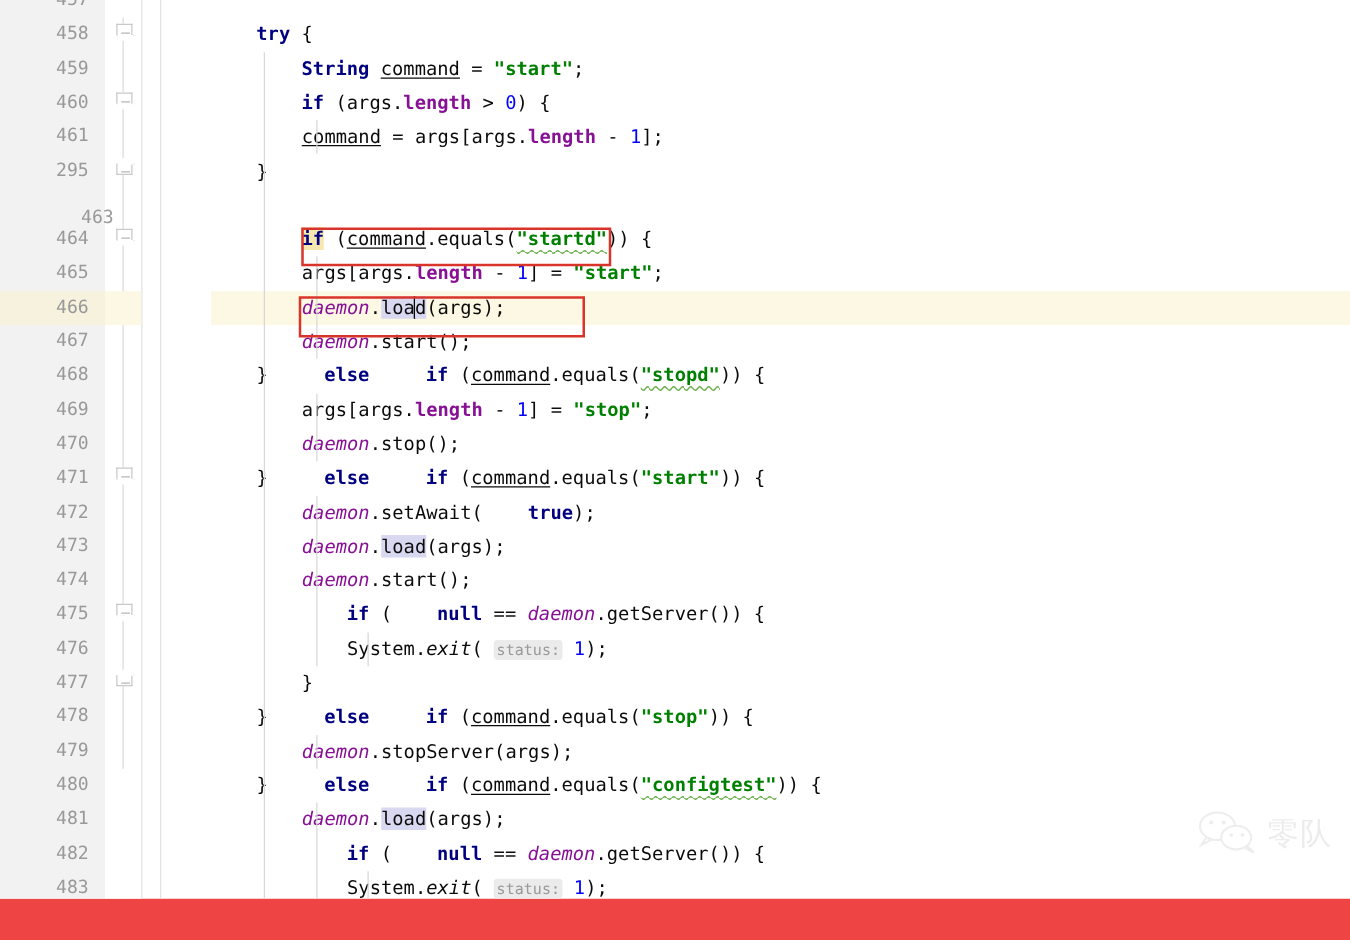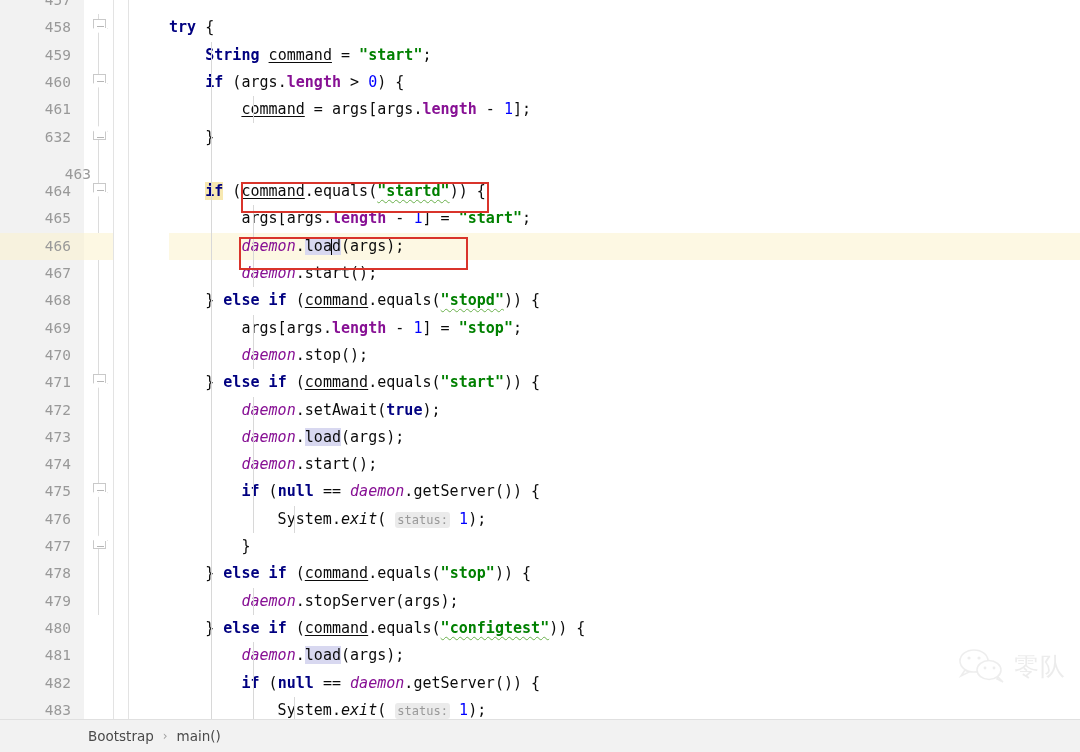"try" .kw { margin-left: none -> 36px }
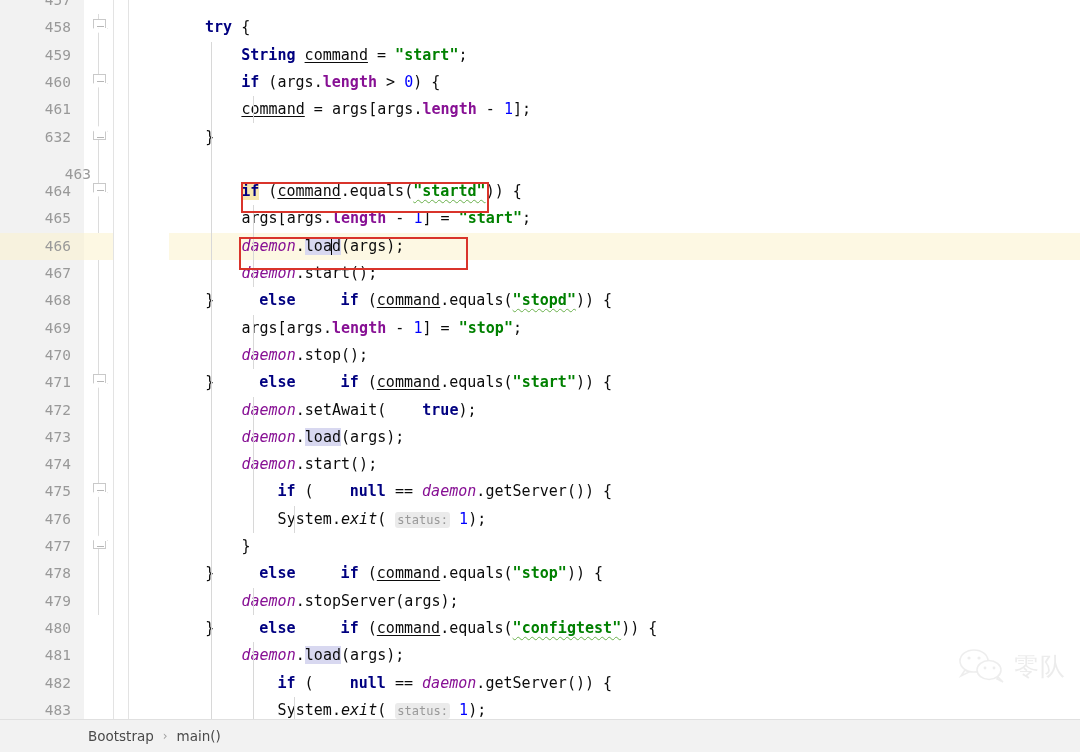"632" div.ln-cell { text: 632 -> 295 }
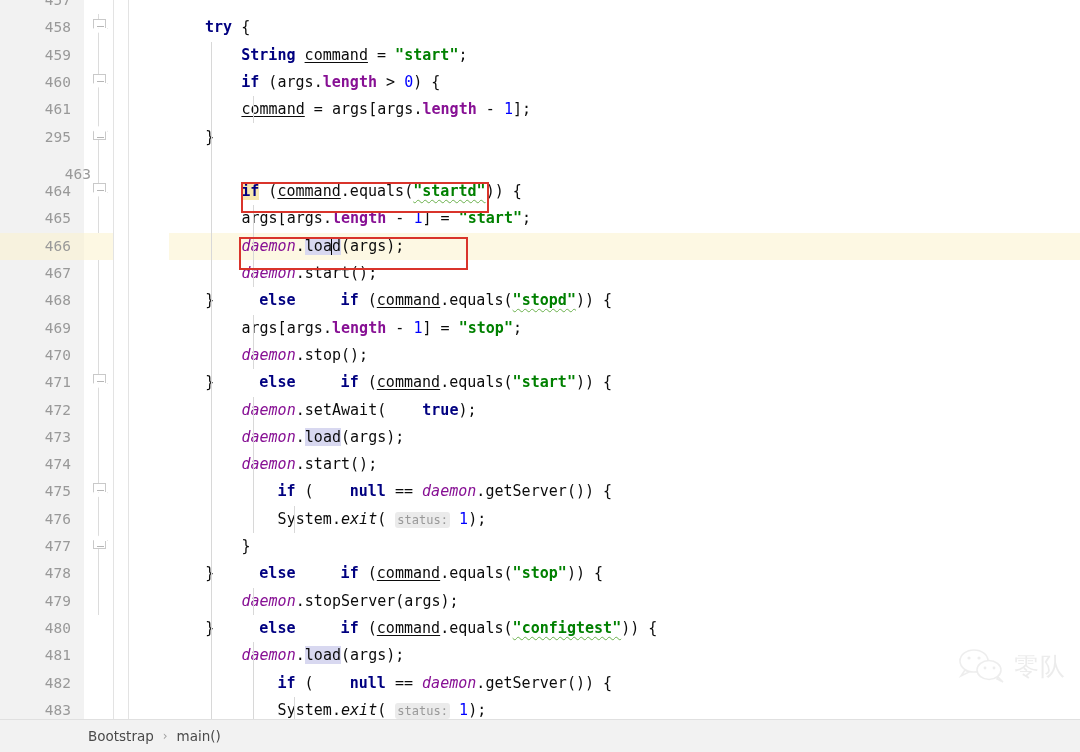"Bootstrap" div { html: <div> <span>Bootstrap</span> <span>›</span> <span>main()</span> </div> -> none }
